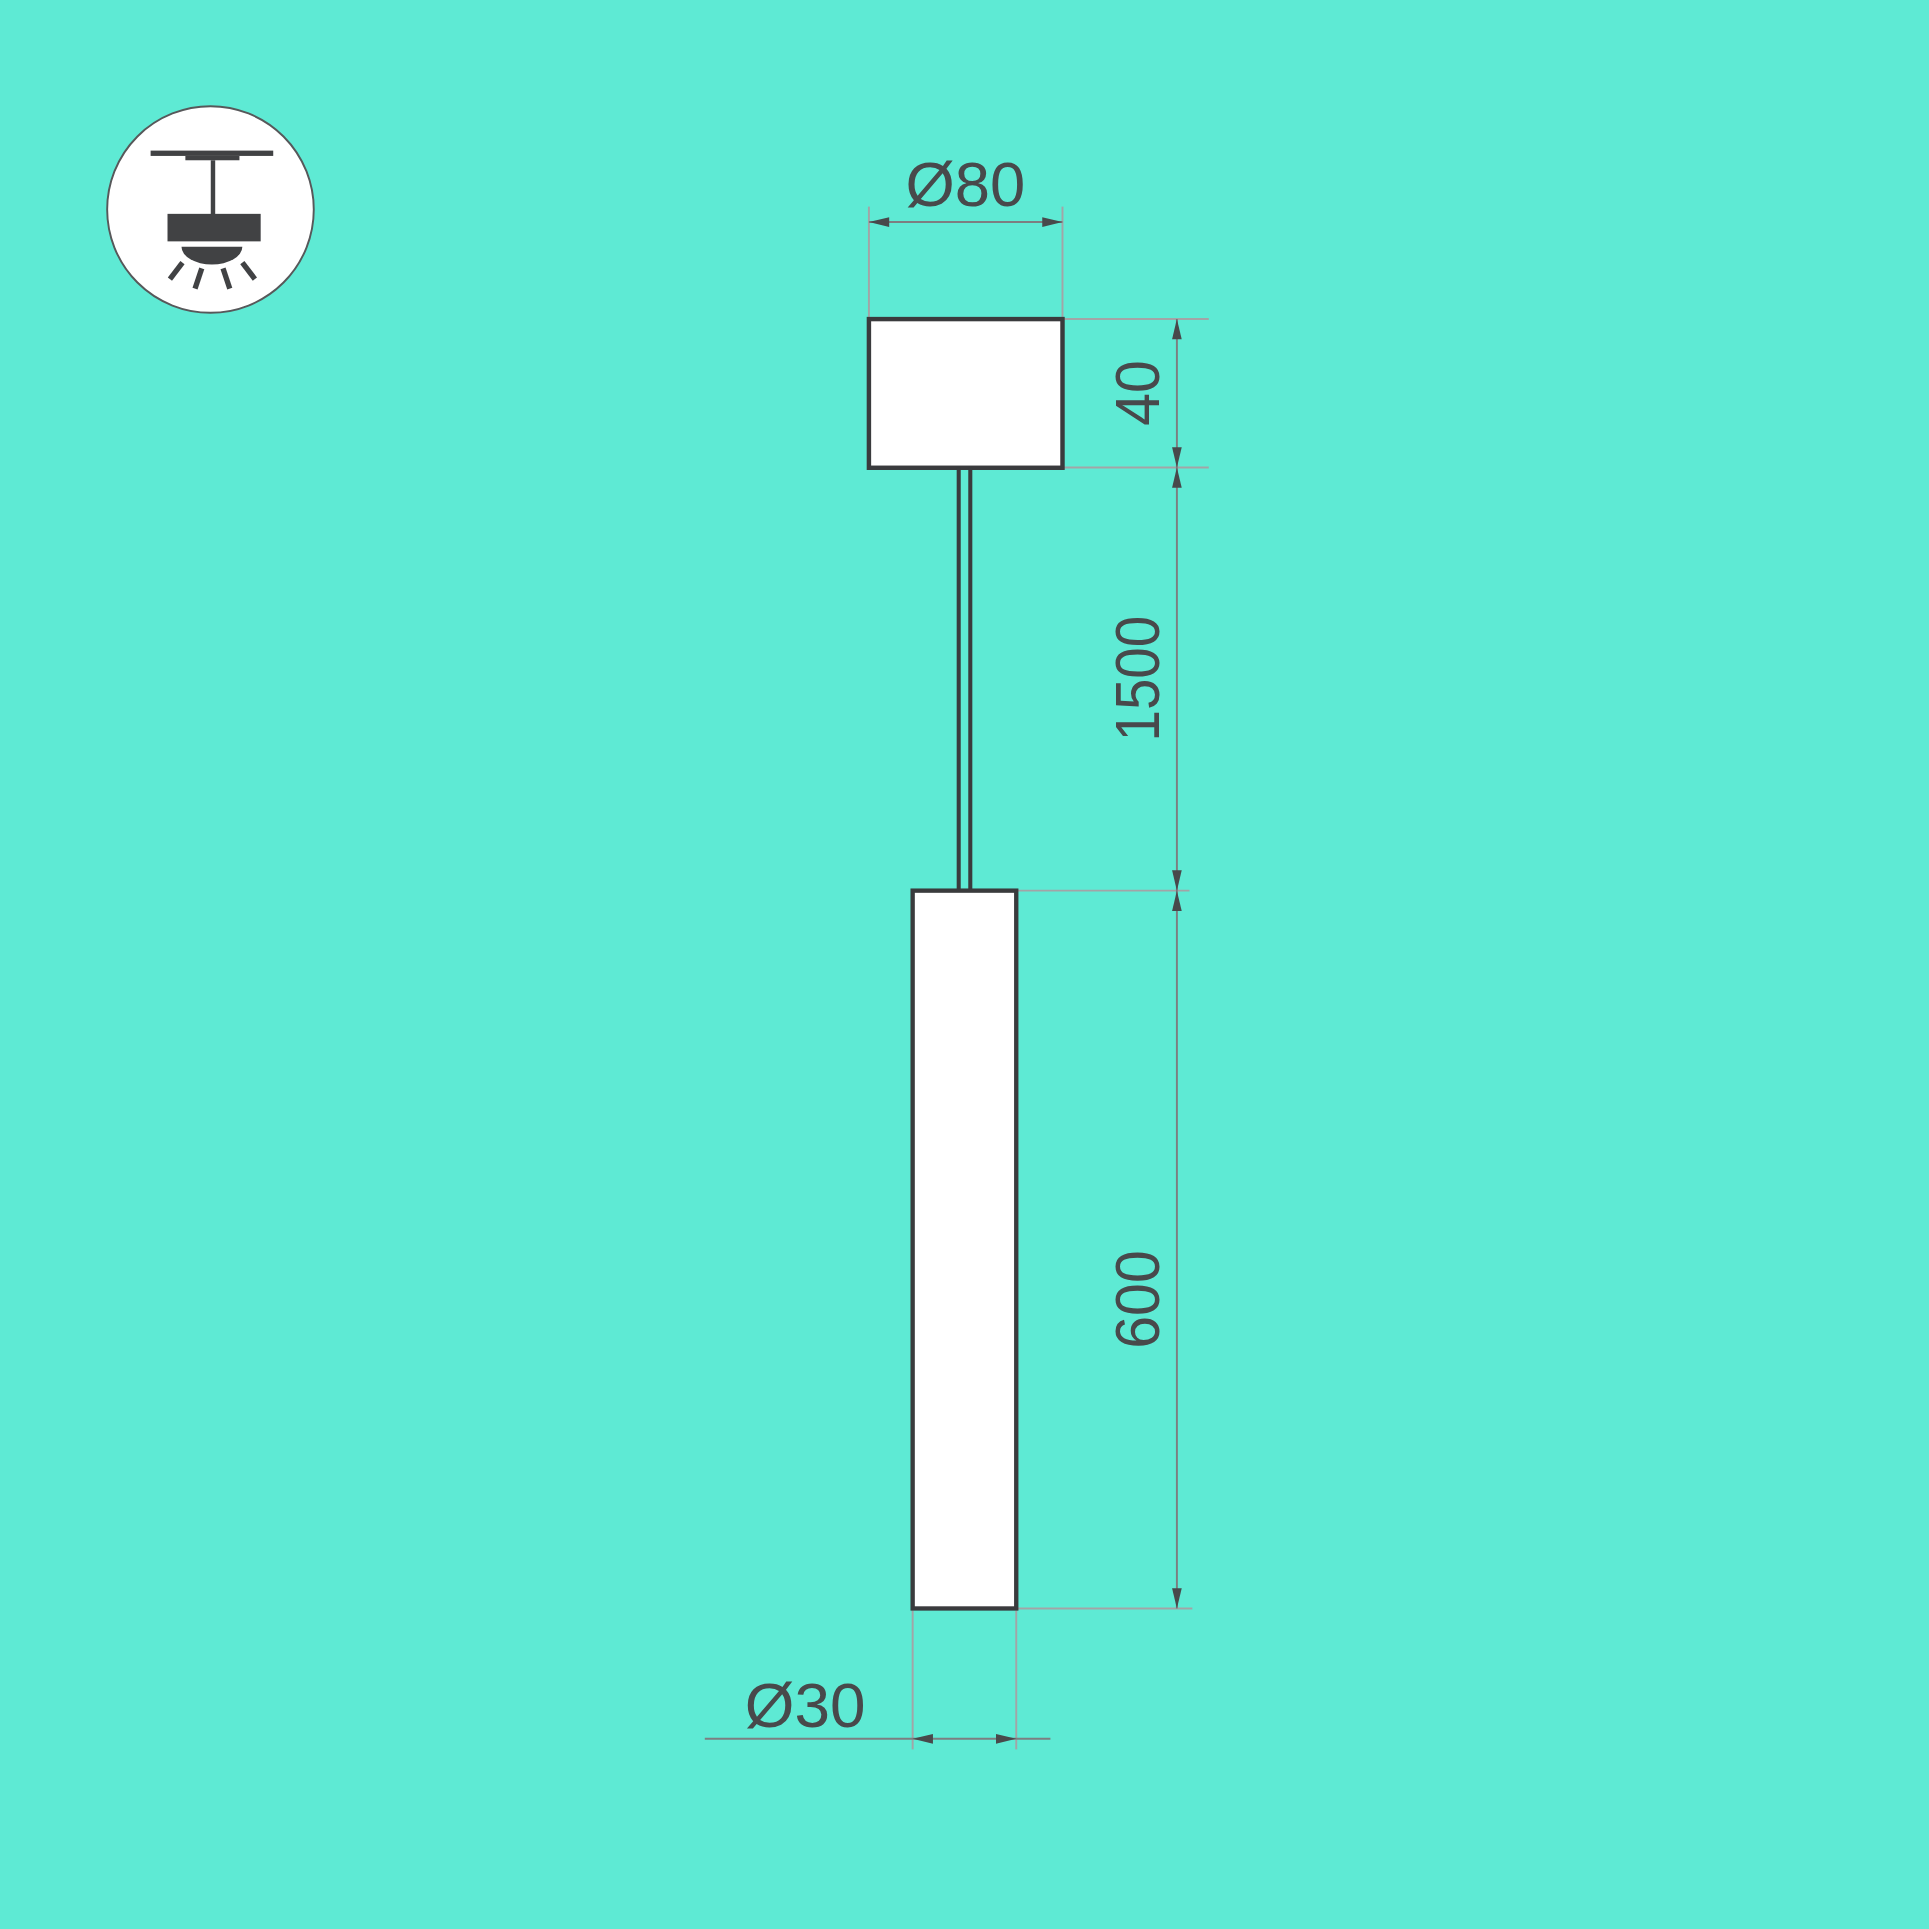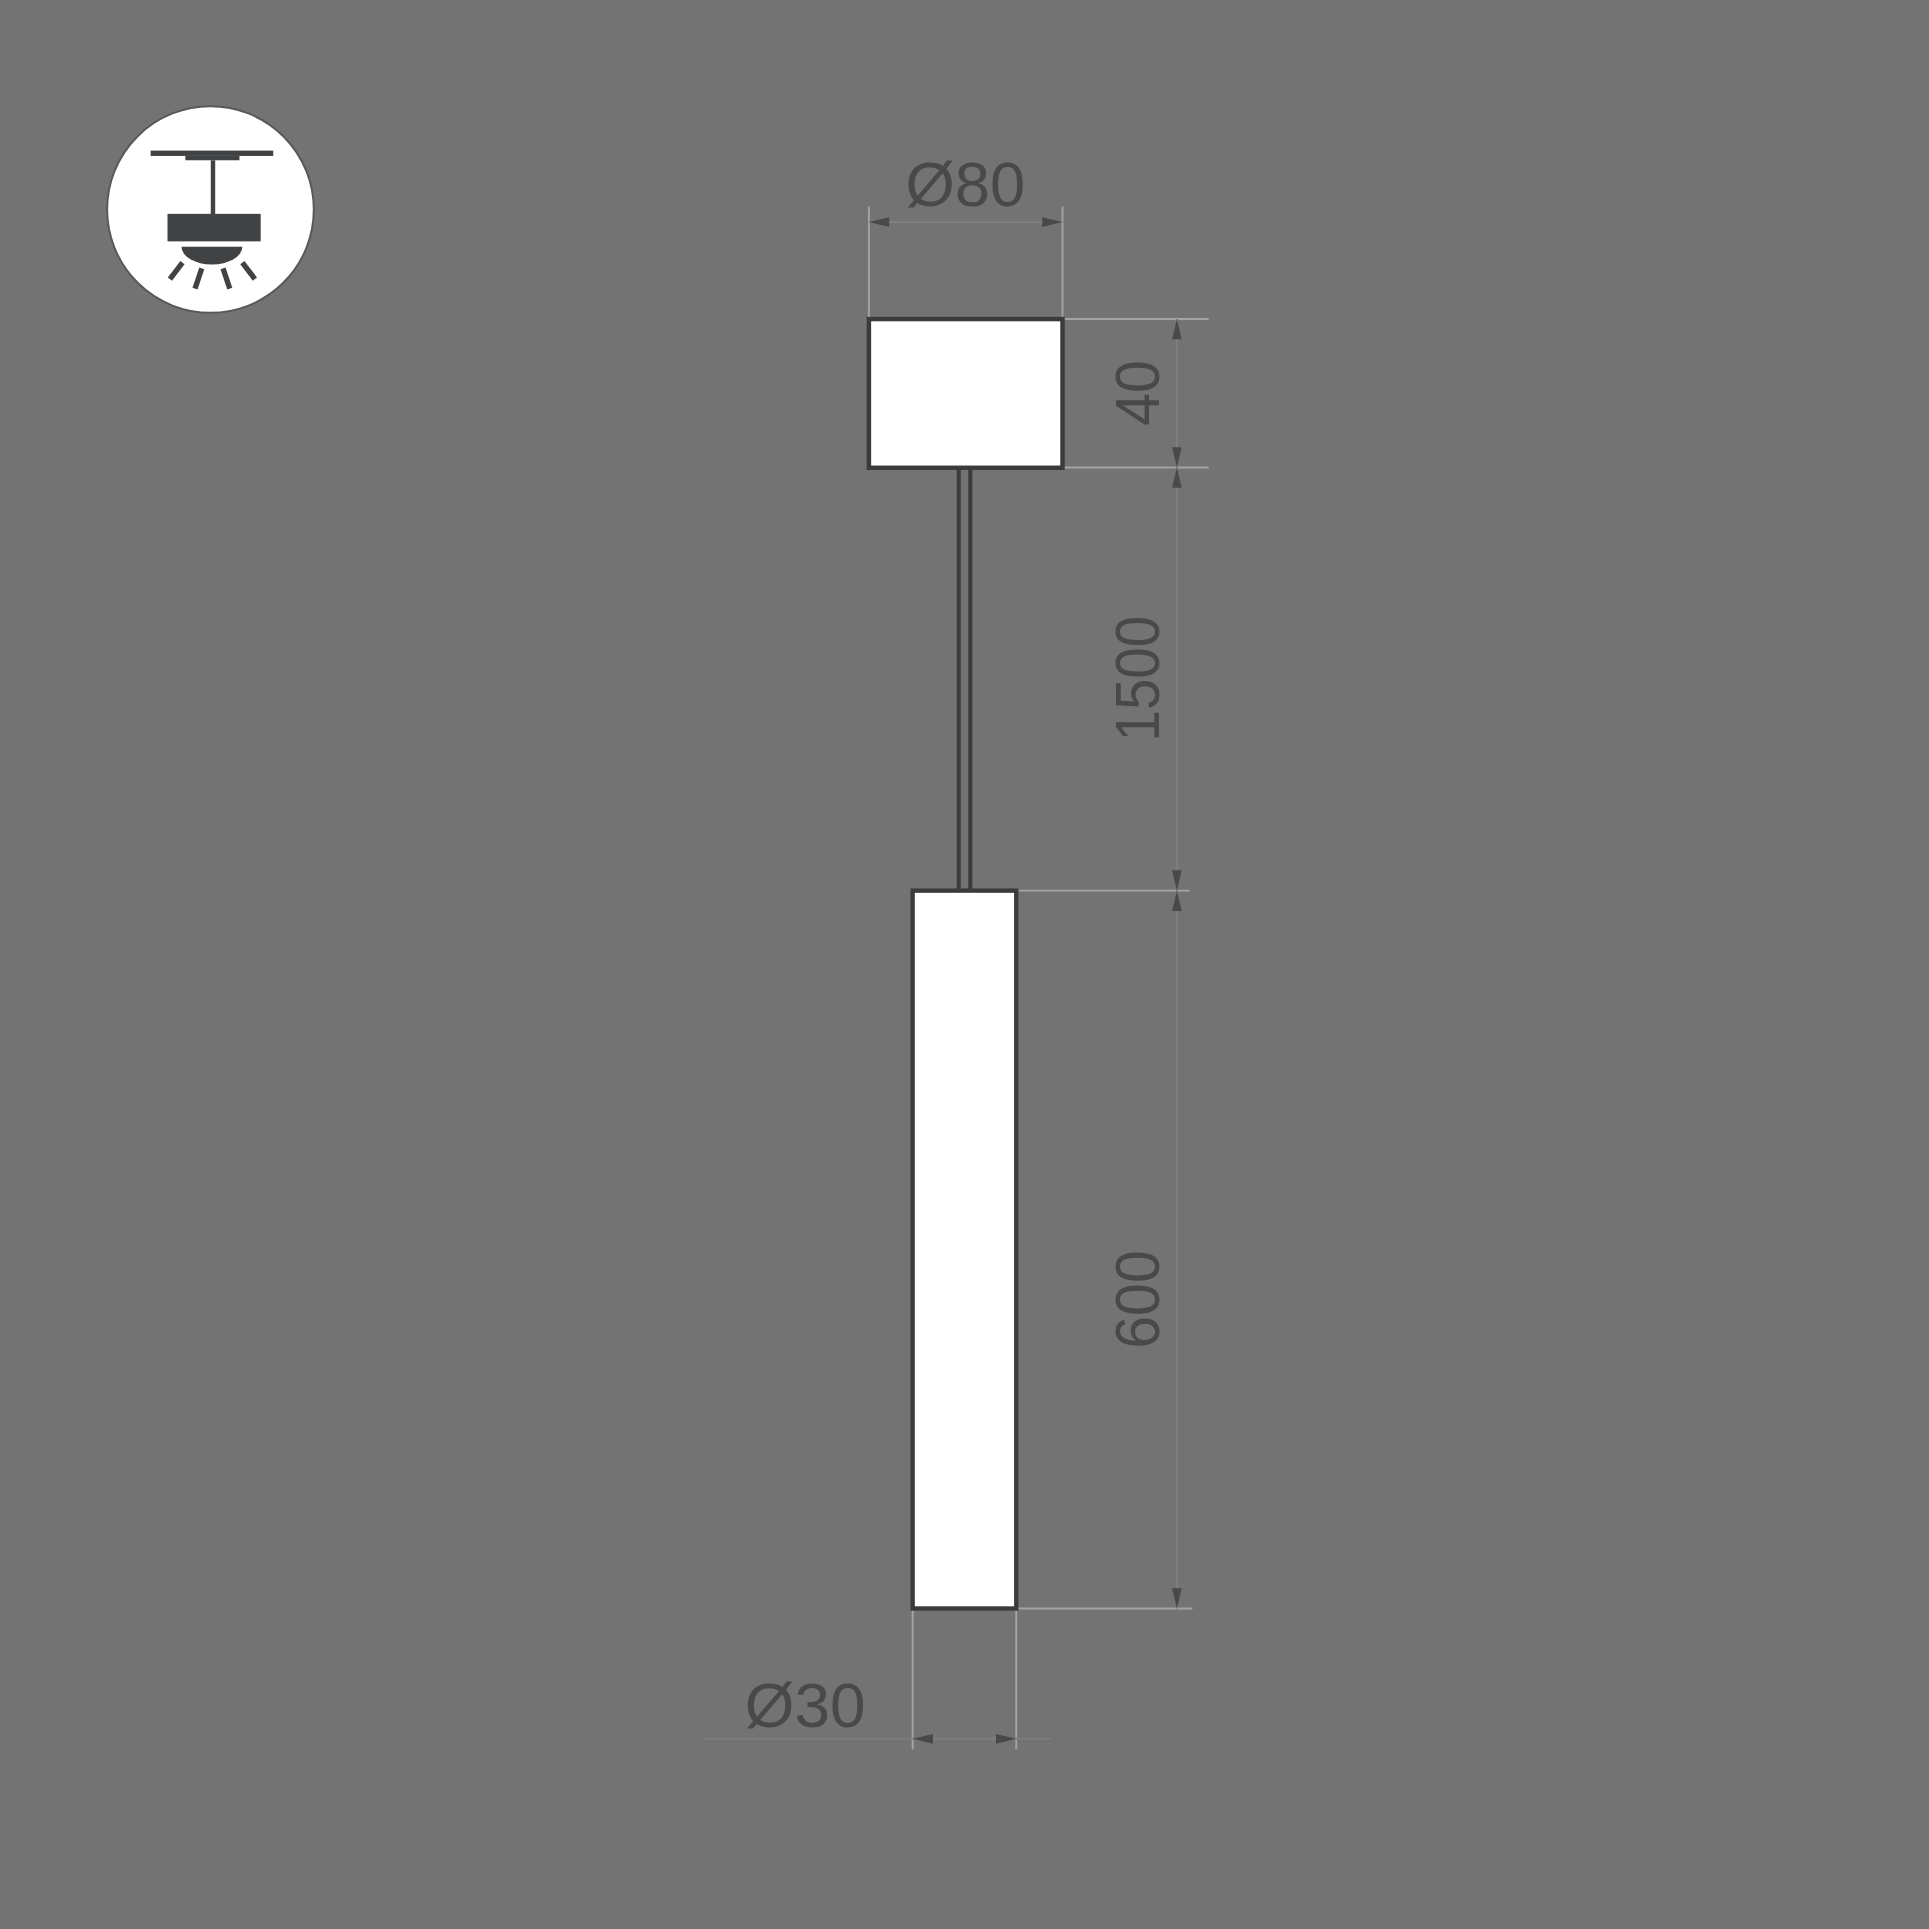"Ø80" .stage { background: #737373 -> #5eead4 }
